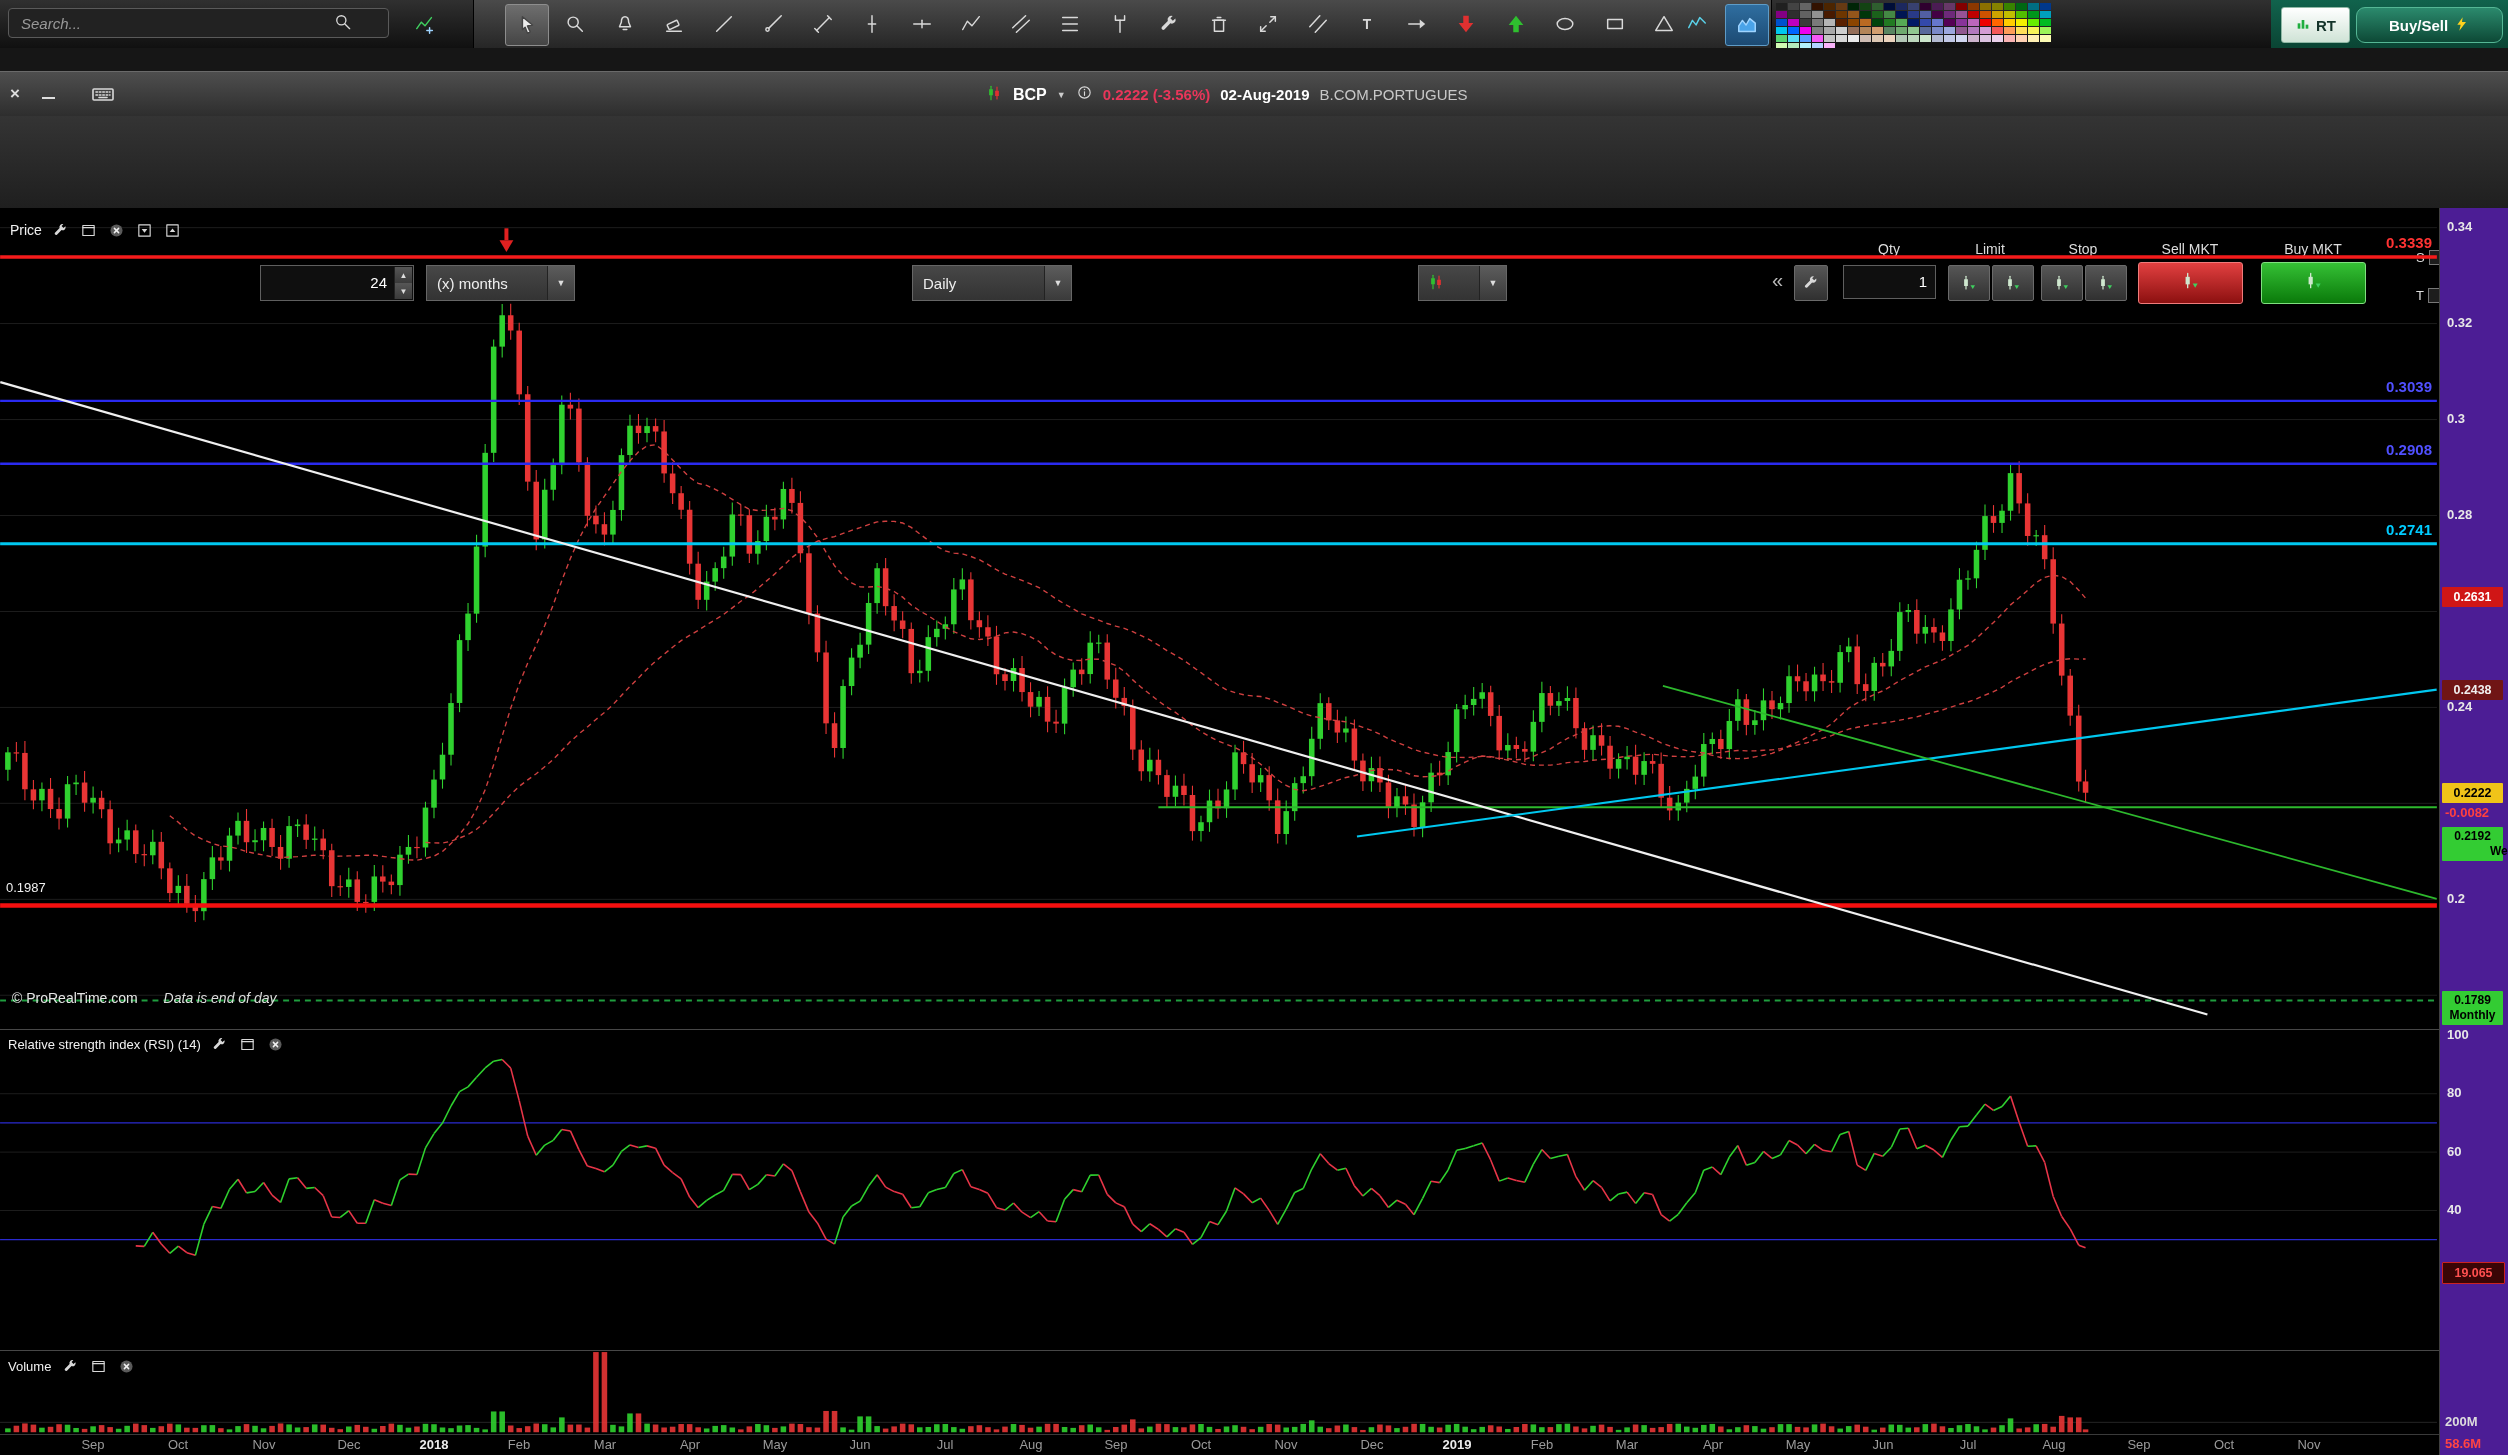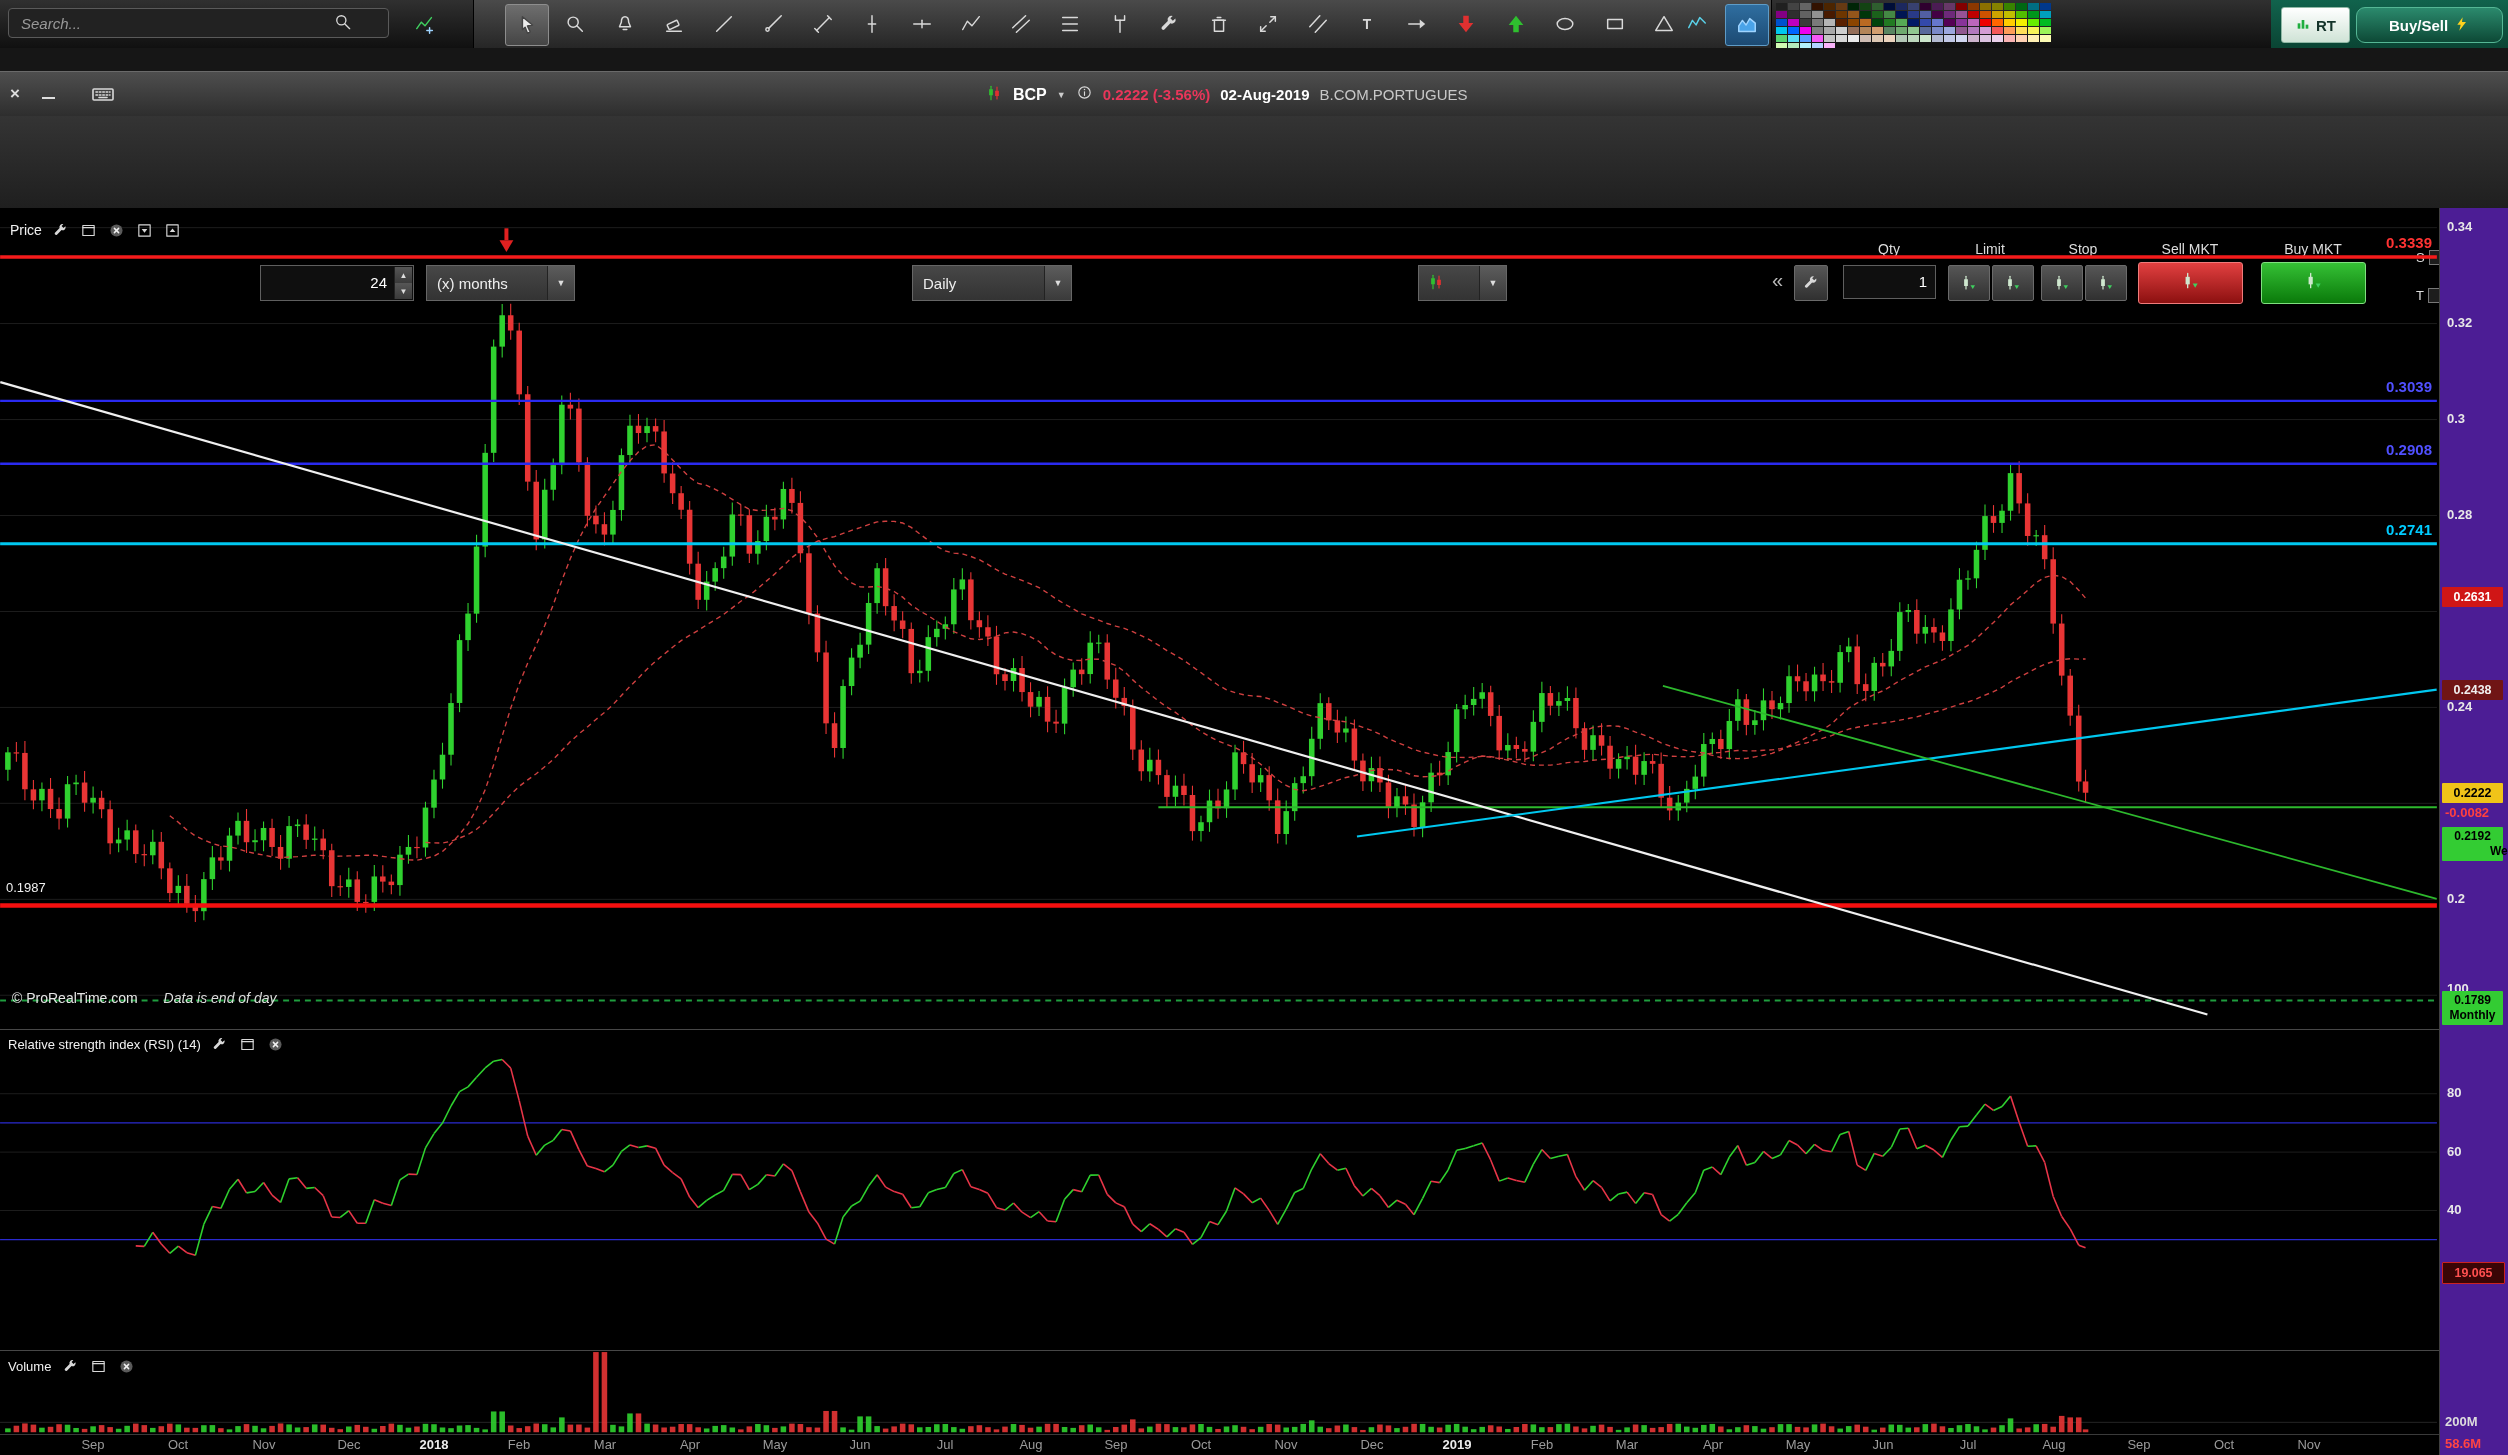"100" span.tick { top: 773px -> 819px }
